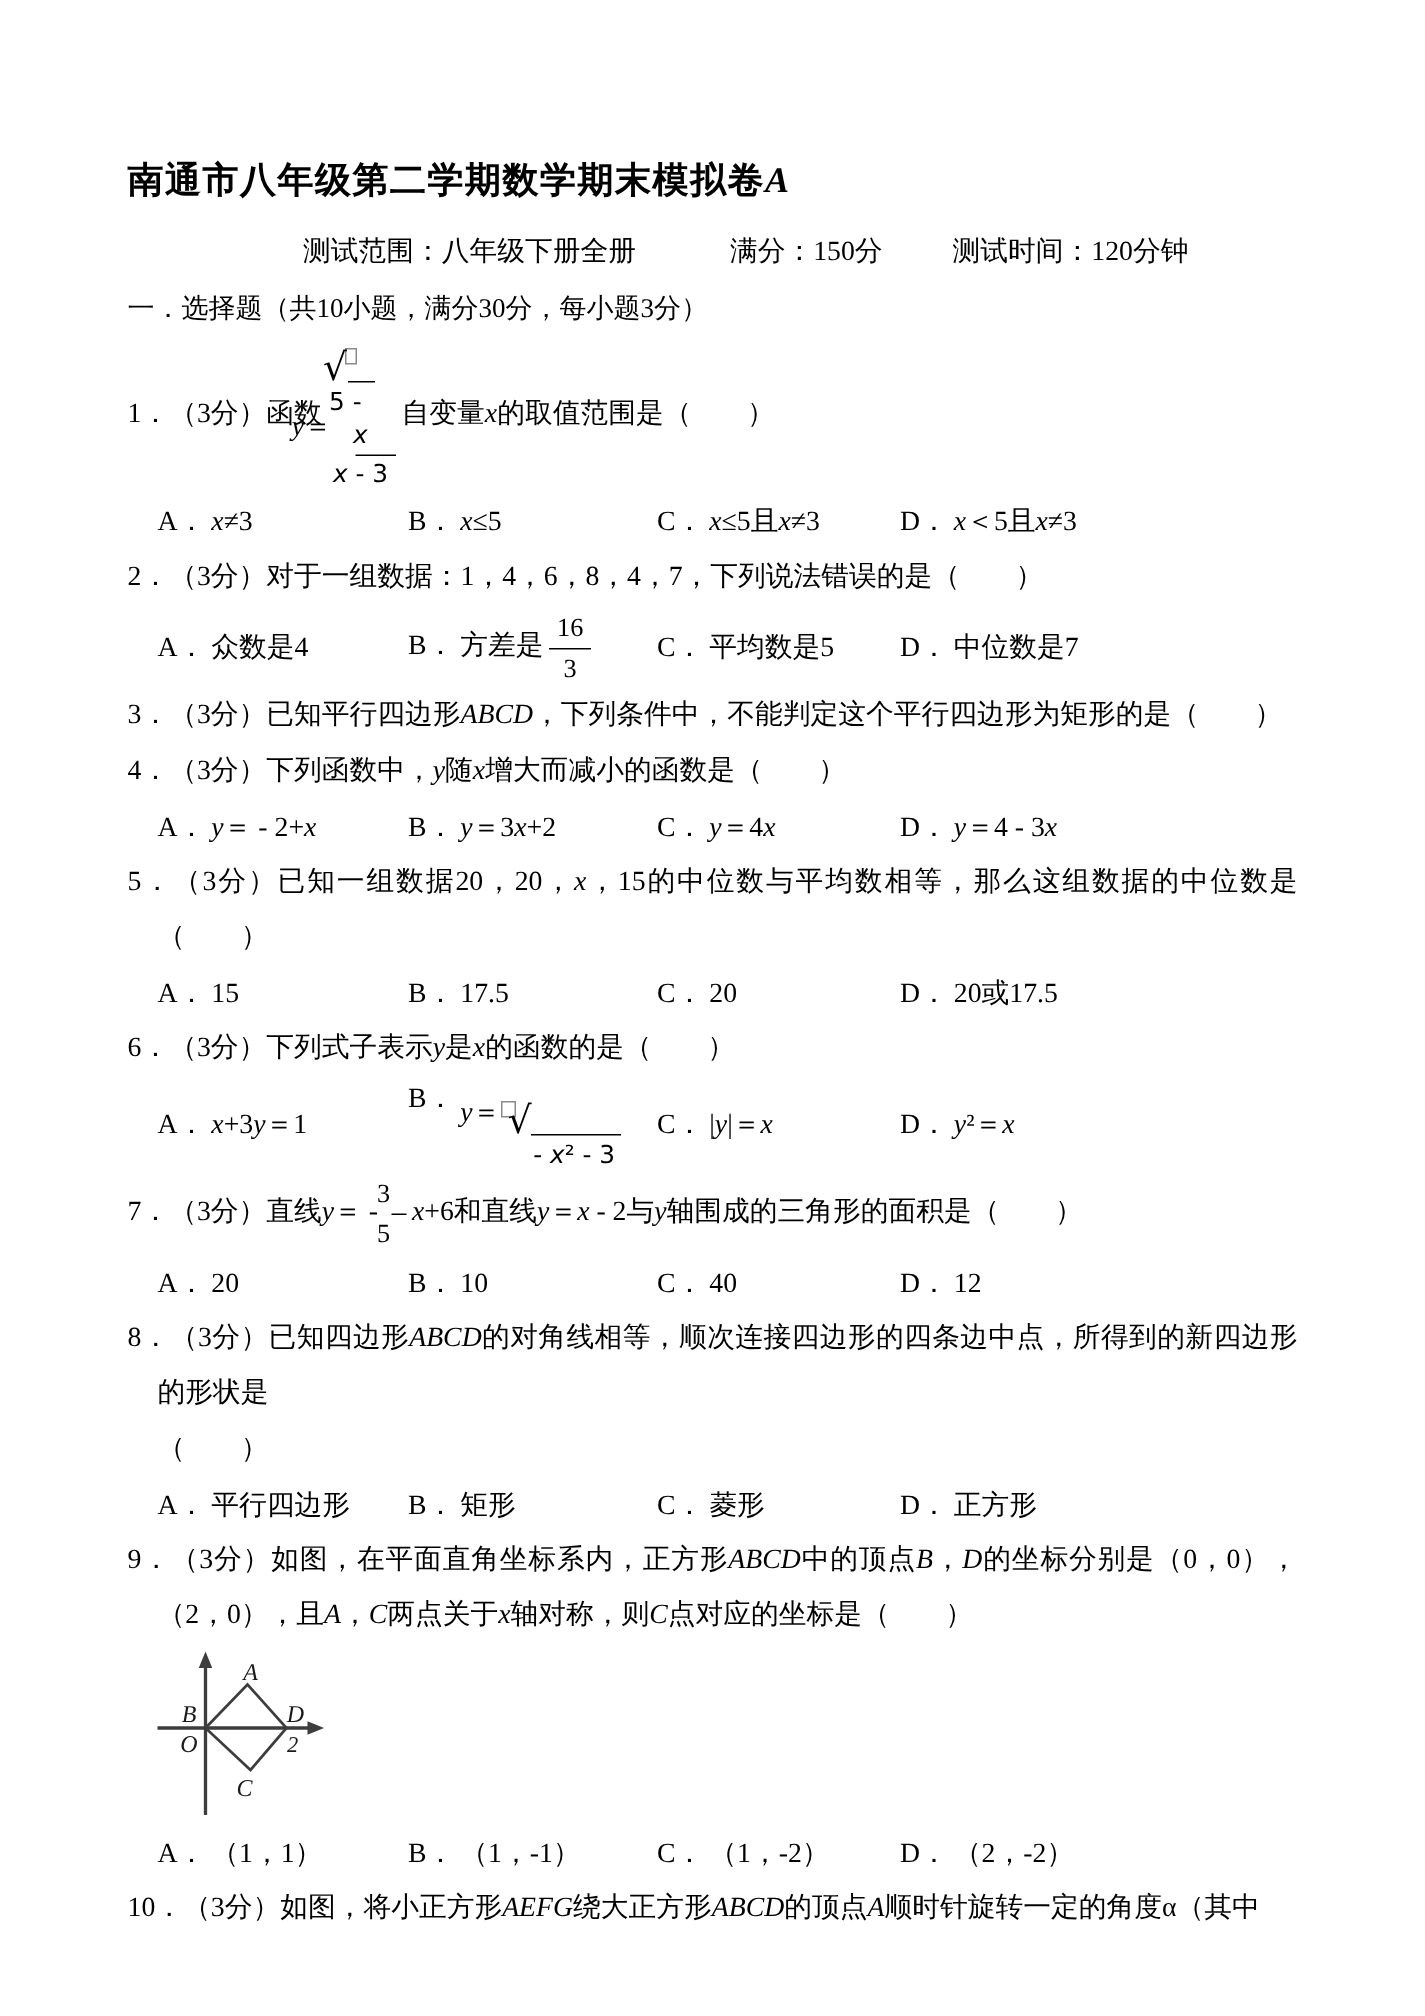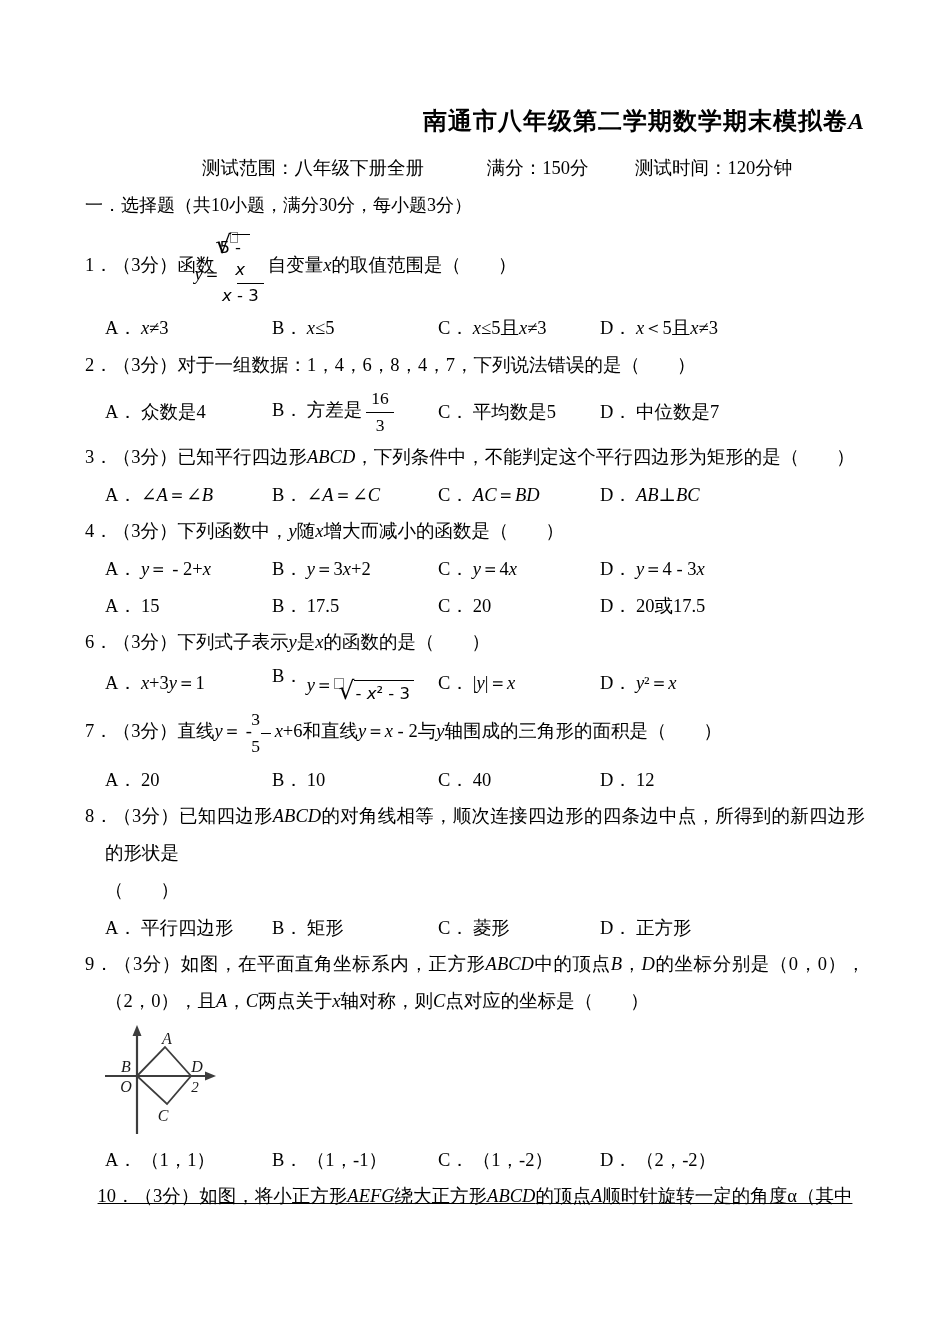"南通市八年级第二学期数学期末模拟卷A" .title { text-align: right -> left }
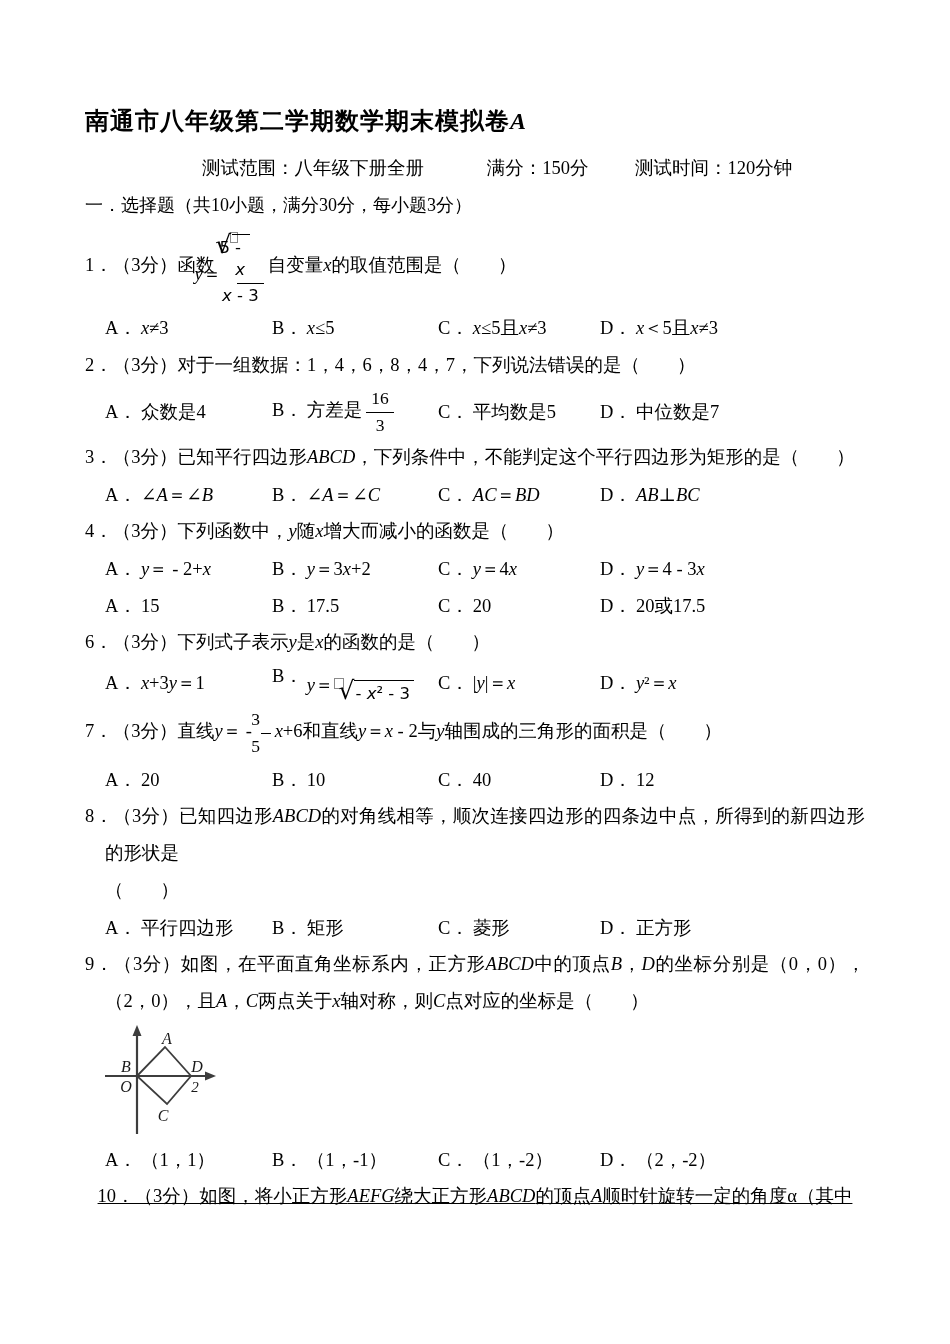"5 - x" .rad { margin-top: none -> 20px }
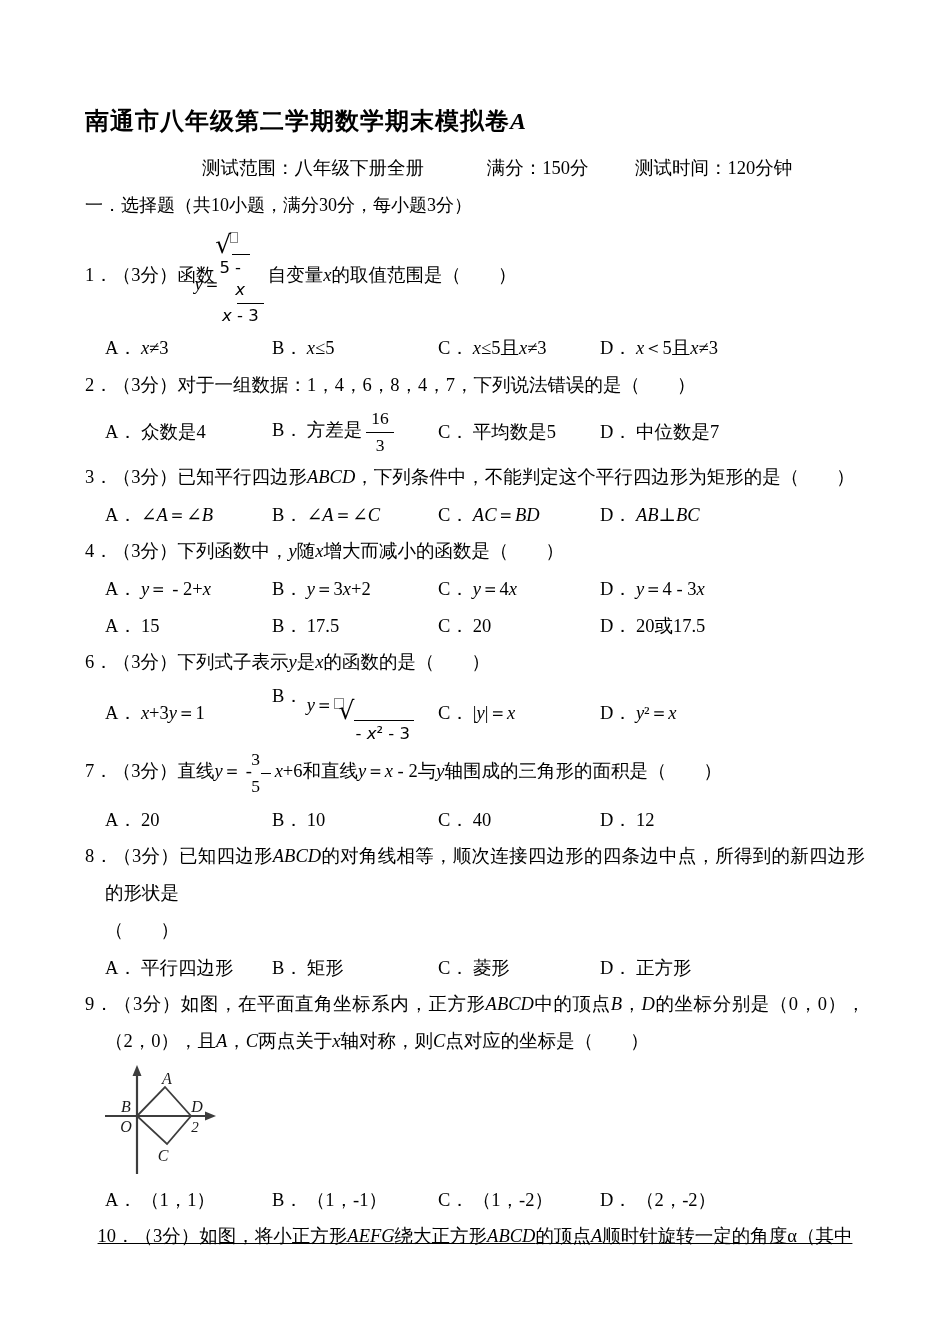"A． ∠A＝∠B" div.opts { html: <div> <span><span>A．</span><span>∠<i>A</i>＝∠<i>B</i></span></span> <span><span>B．</span><span>∠<i>A</i>＝∠<i>C</i></span></span> <span><span>C．</span><span><i>AC</i>＝<i>BD</i></span></span> <span><span>D．</span><span><i>AB</i>⊥<i>BC</i></span></span> </div> -> none }
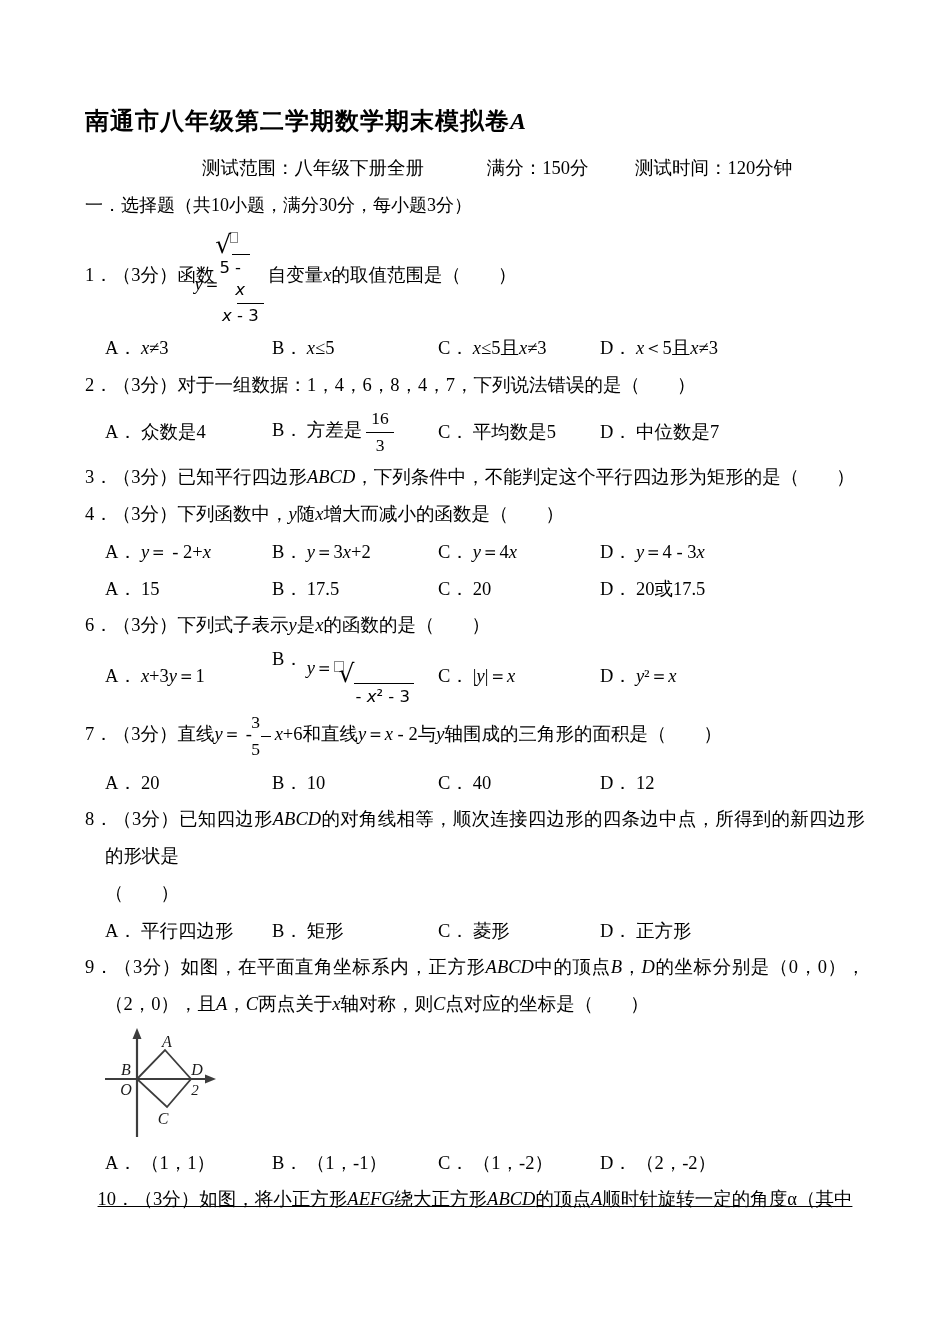"5．（3分）已知一组数据20，20，x，15的中位数与平均数相等，那么这组数据的" p.stem { html: none -> <p>5．（3分）已知一组数据20，20，<i>x</i>，15的中位数与平均数相等，那么这组数据的中位数是（ ）</p> }
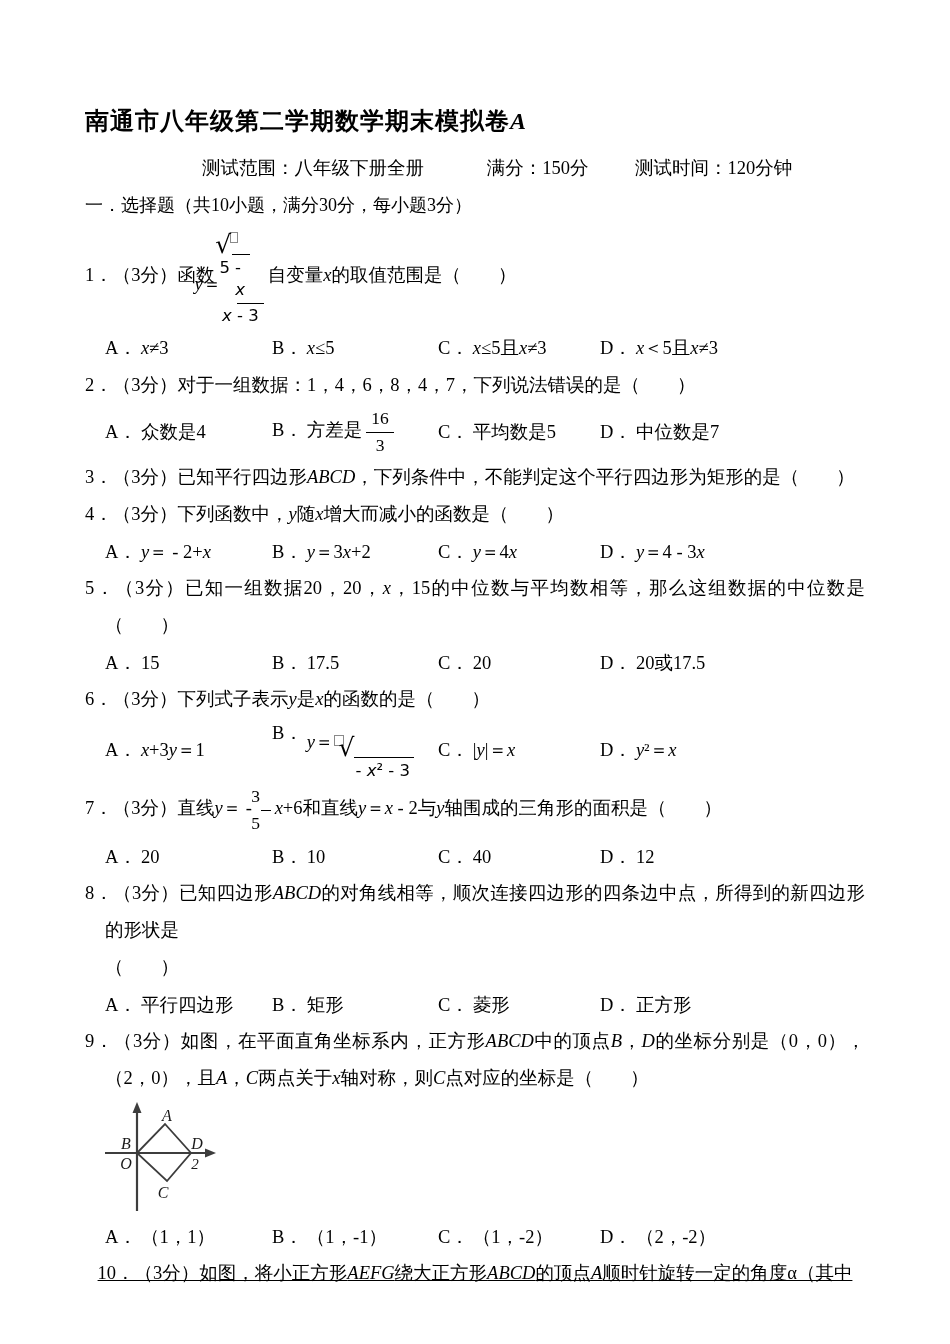"10．（3分）如图，将小正方形AEFG绕大正方形ABCD的顶点A顺时针旋转一定的" .stem.nowrap { text-align: center -> left; text-decoration: underline -> none }
